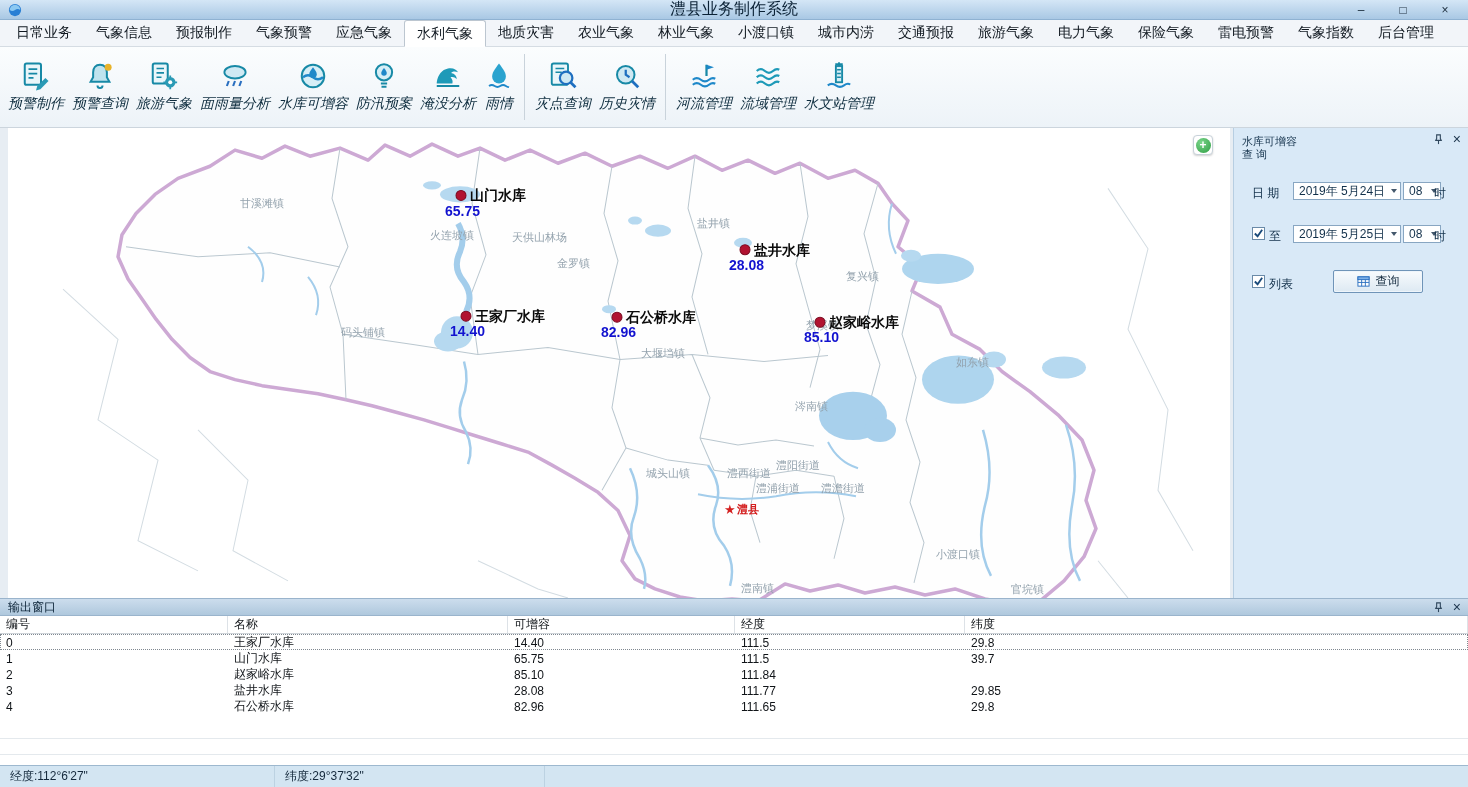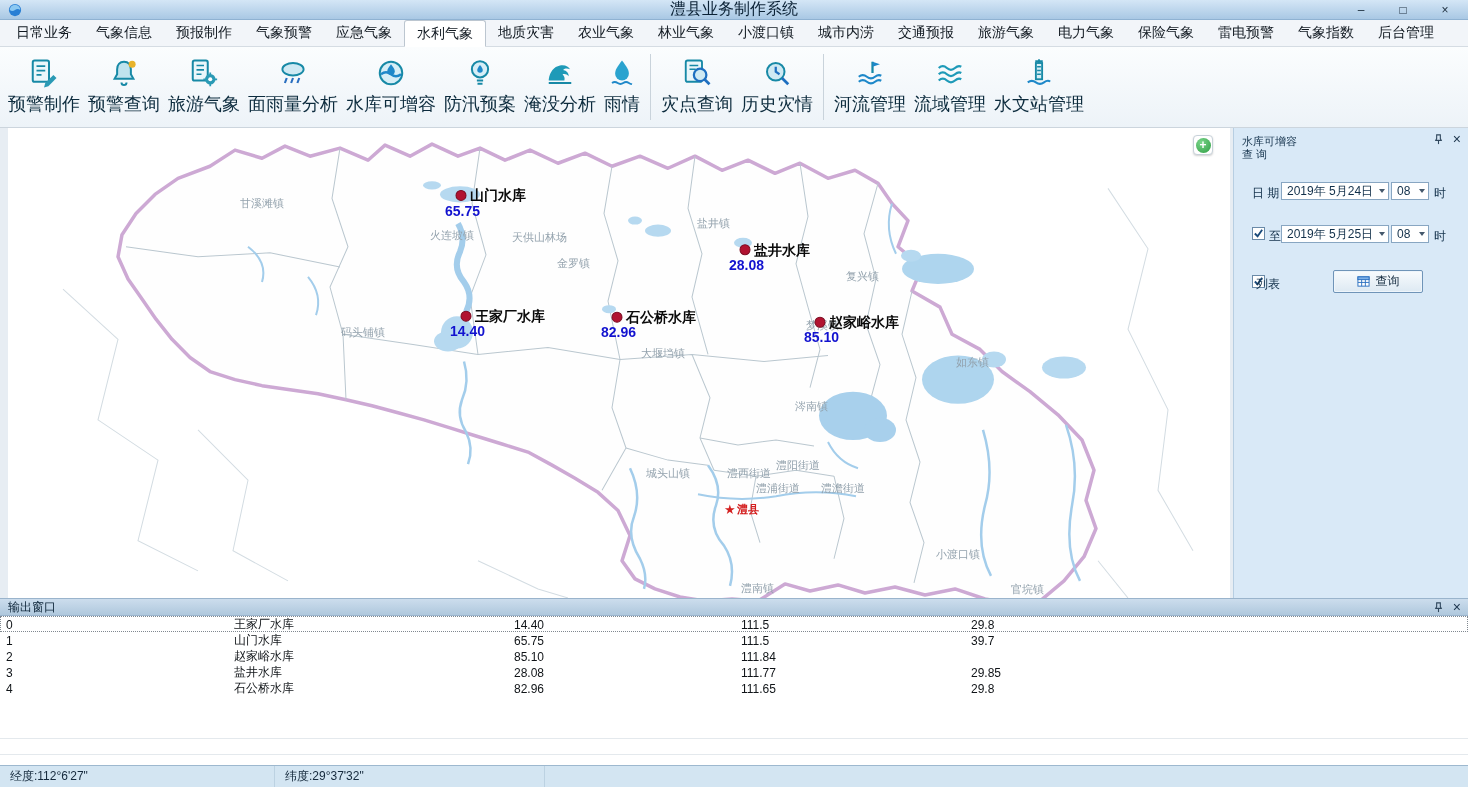"预警制作" .tb-label { font-size: 18px -> 14px; font-style: none -> italic }
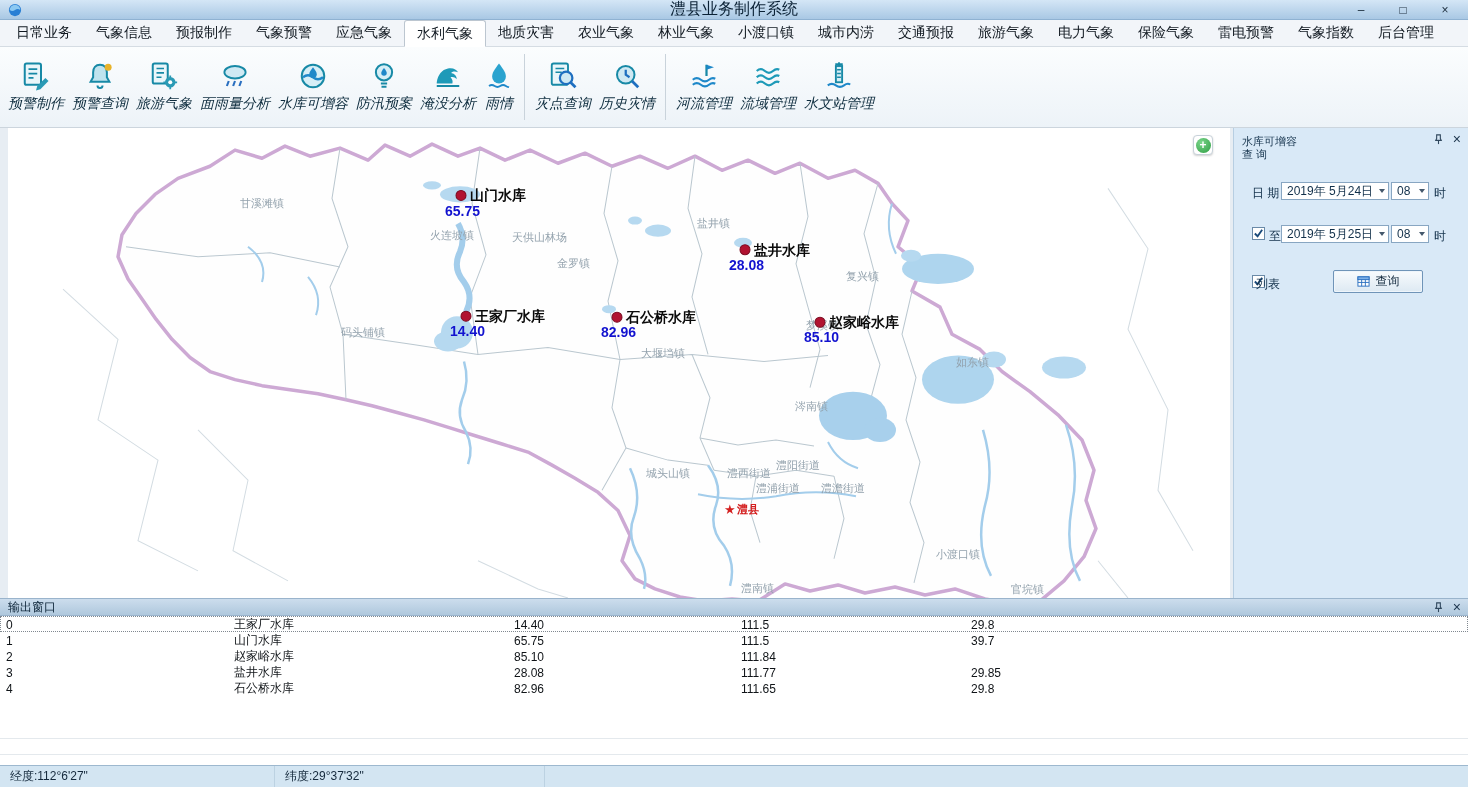"2019年 5月24日" .combo { margin-left: none -> 12px }
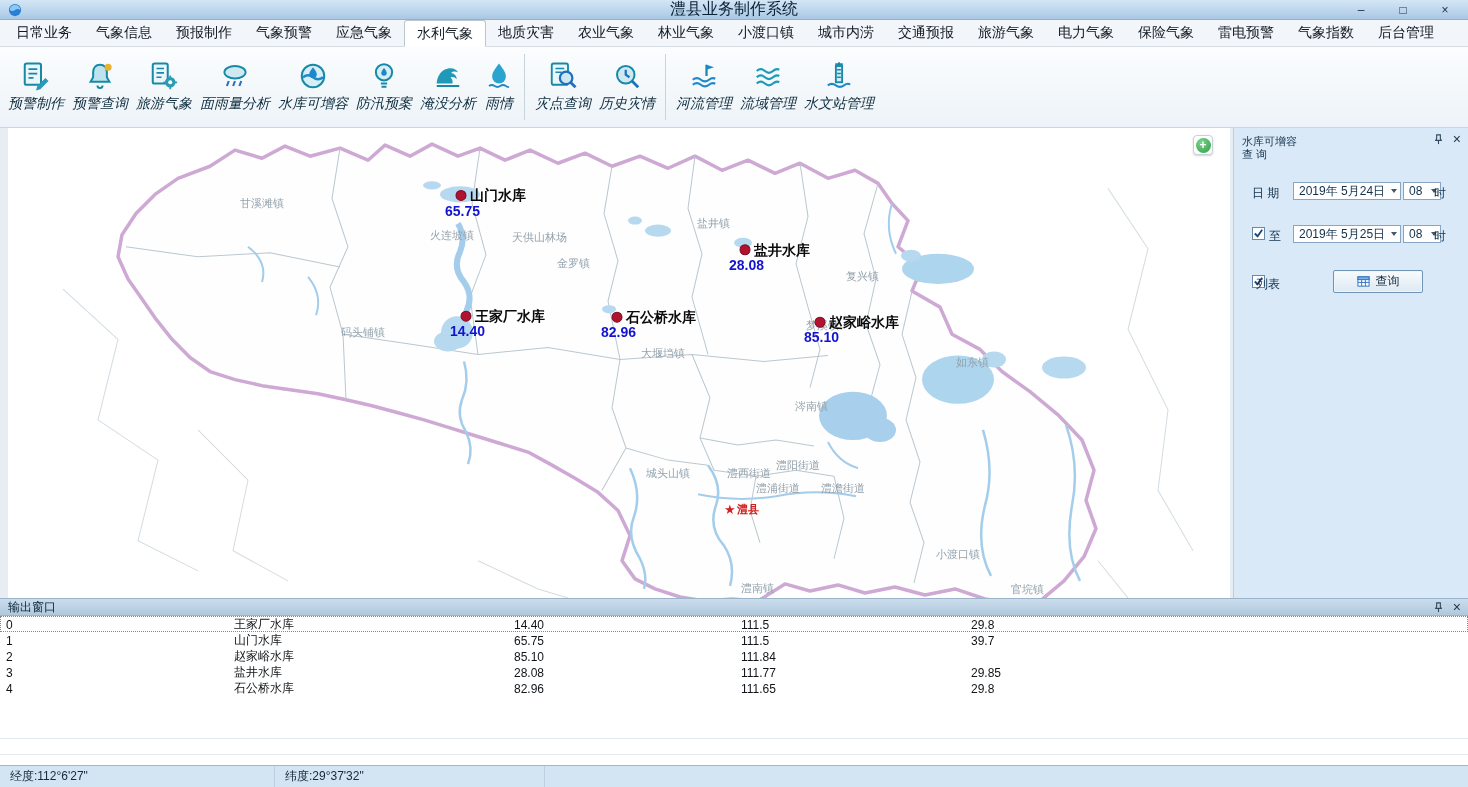"列表" span.plabel { left: 22px -> 35px }
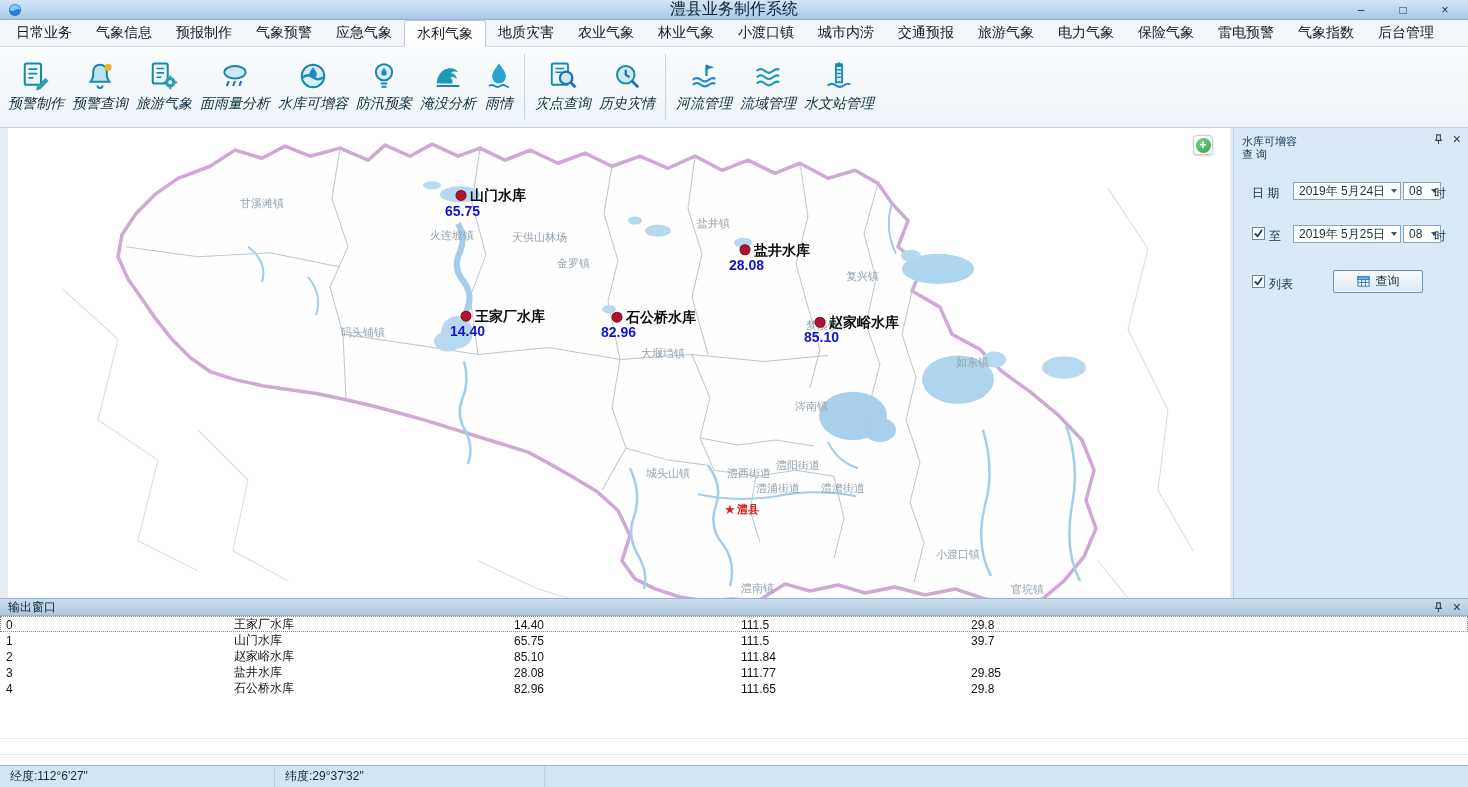"编号" div.thead { html: none -> <div> <div>编号</div> <div>名称</div> <div>可增容</div> <div>经度</div> <div>纬度</div> </div> }
